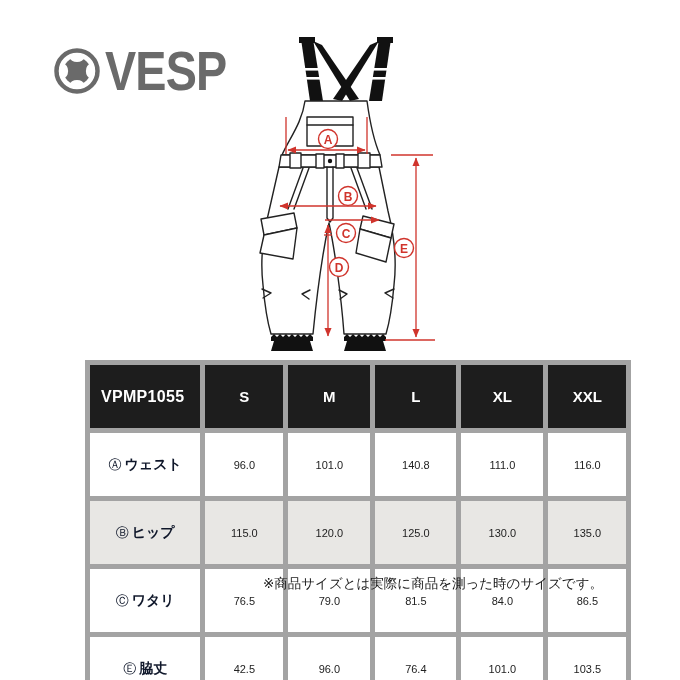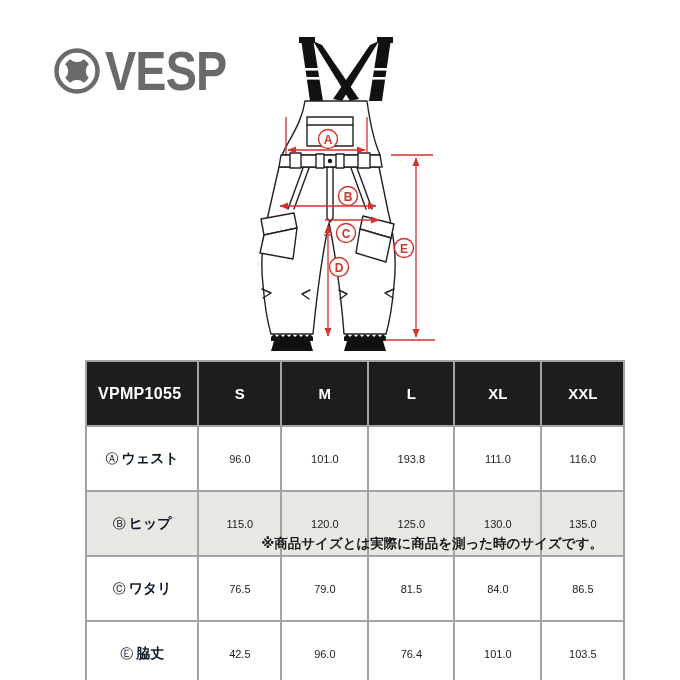"VPMP1055" .size-table th, .size-table td { border: 2px solid #a3a3a3 -> 5px solid #a3a3a3 }
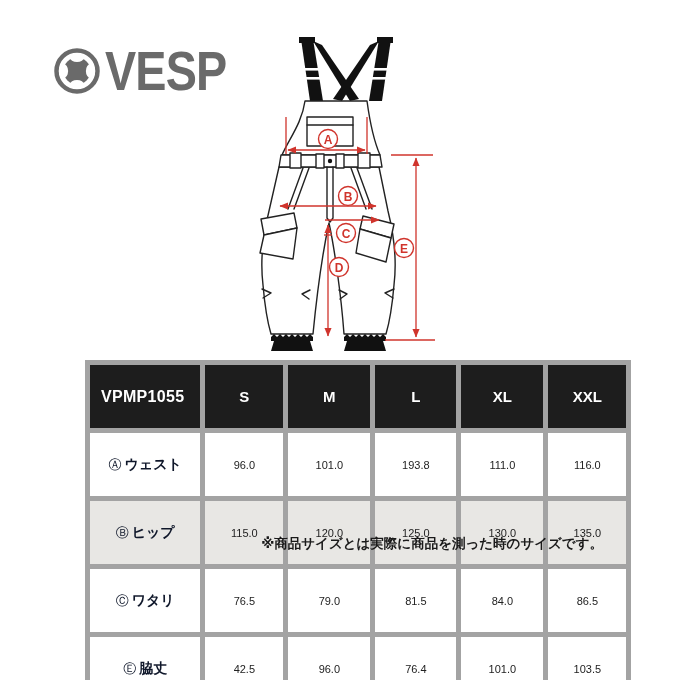"193.8" td { text: 193.8 -> 140.8 }
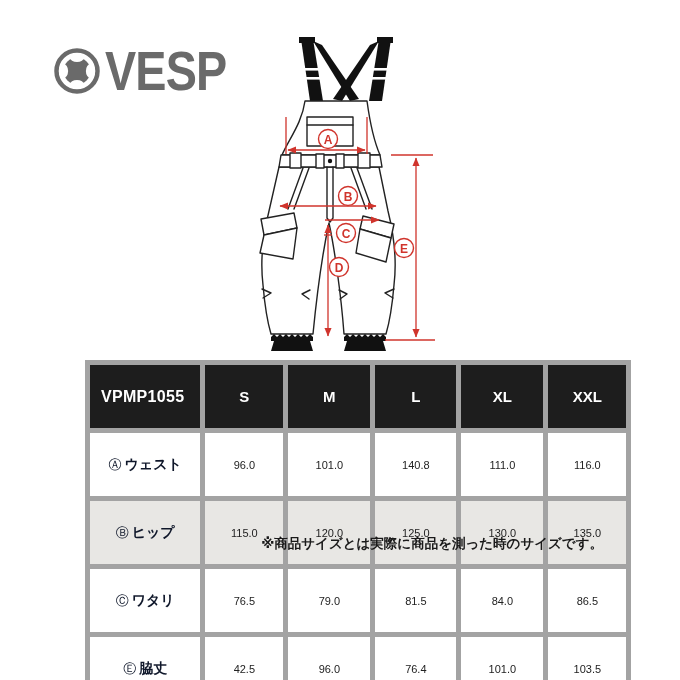"※商品サイズとは実際に商品を測った時のサイズです。" .notes { font-weight: bold -> none; top: 532px -> 572px }
